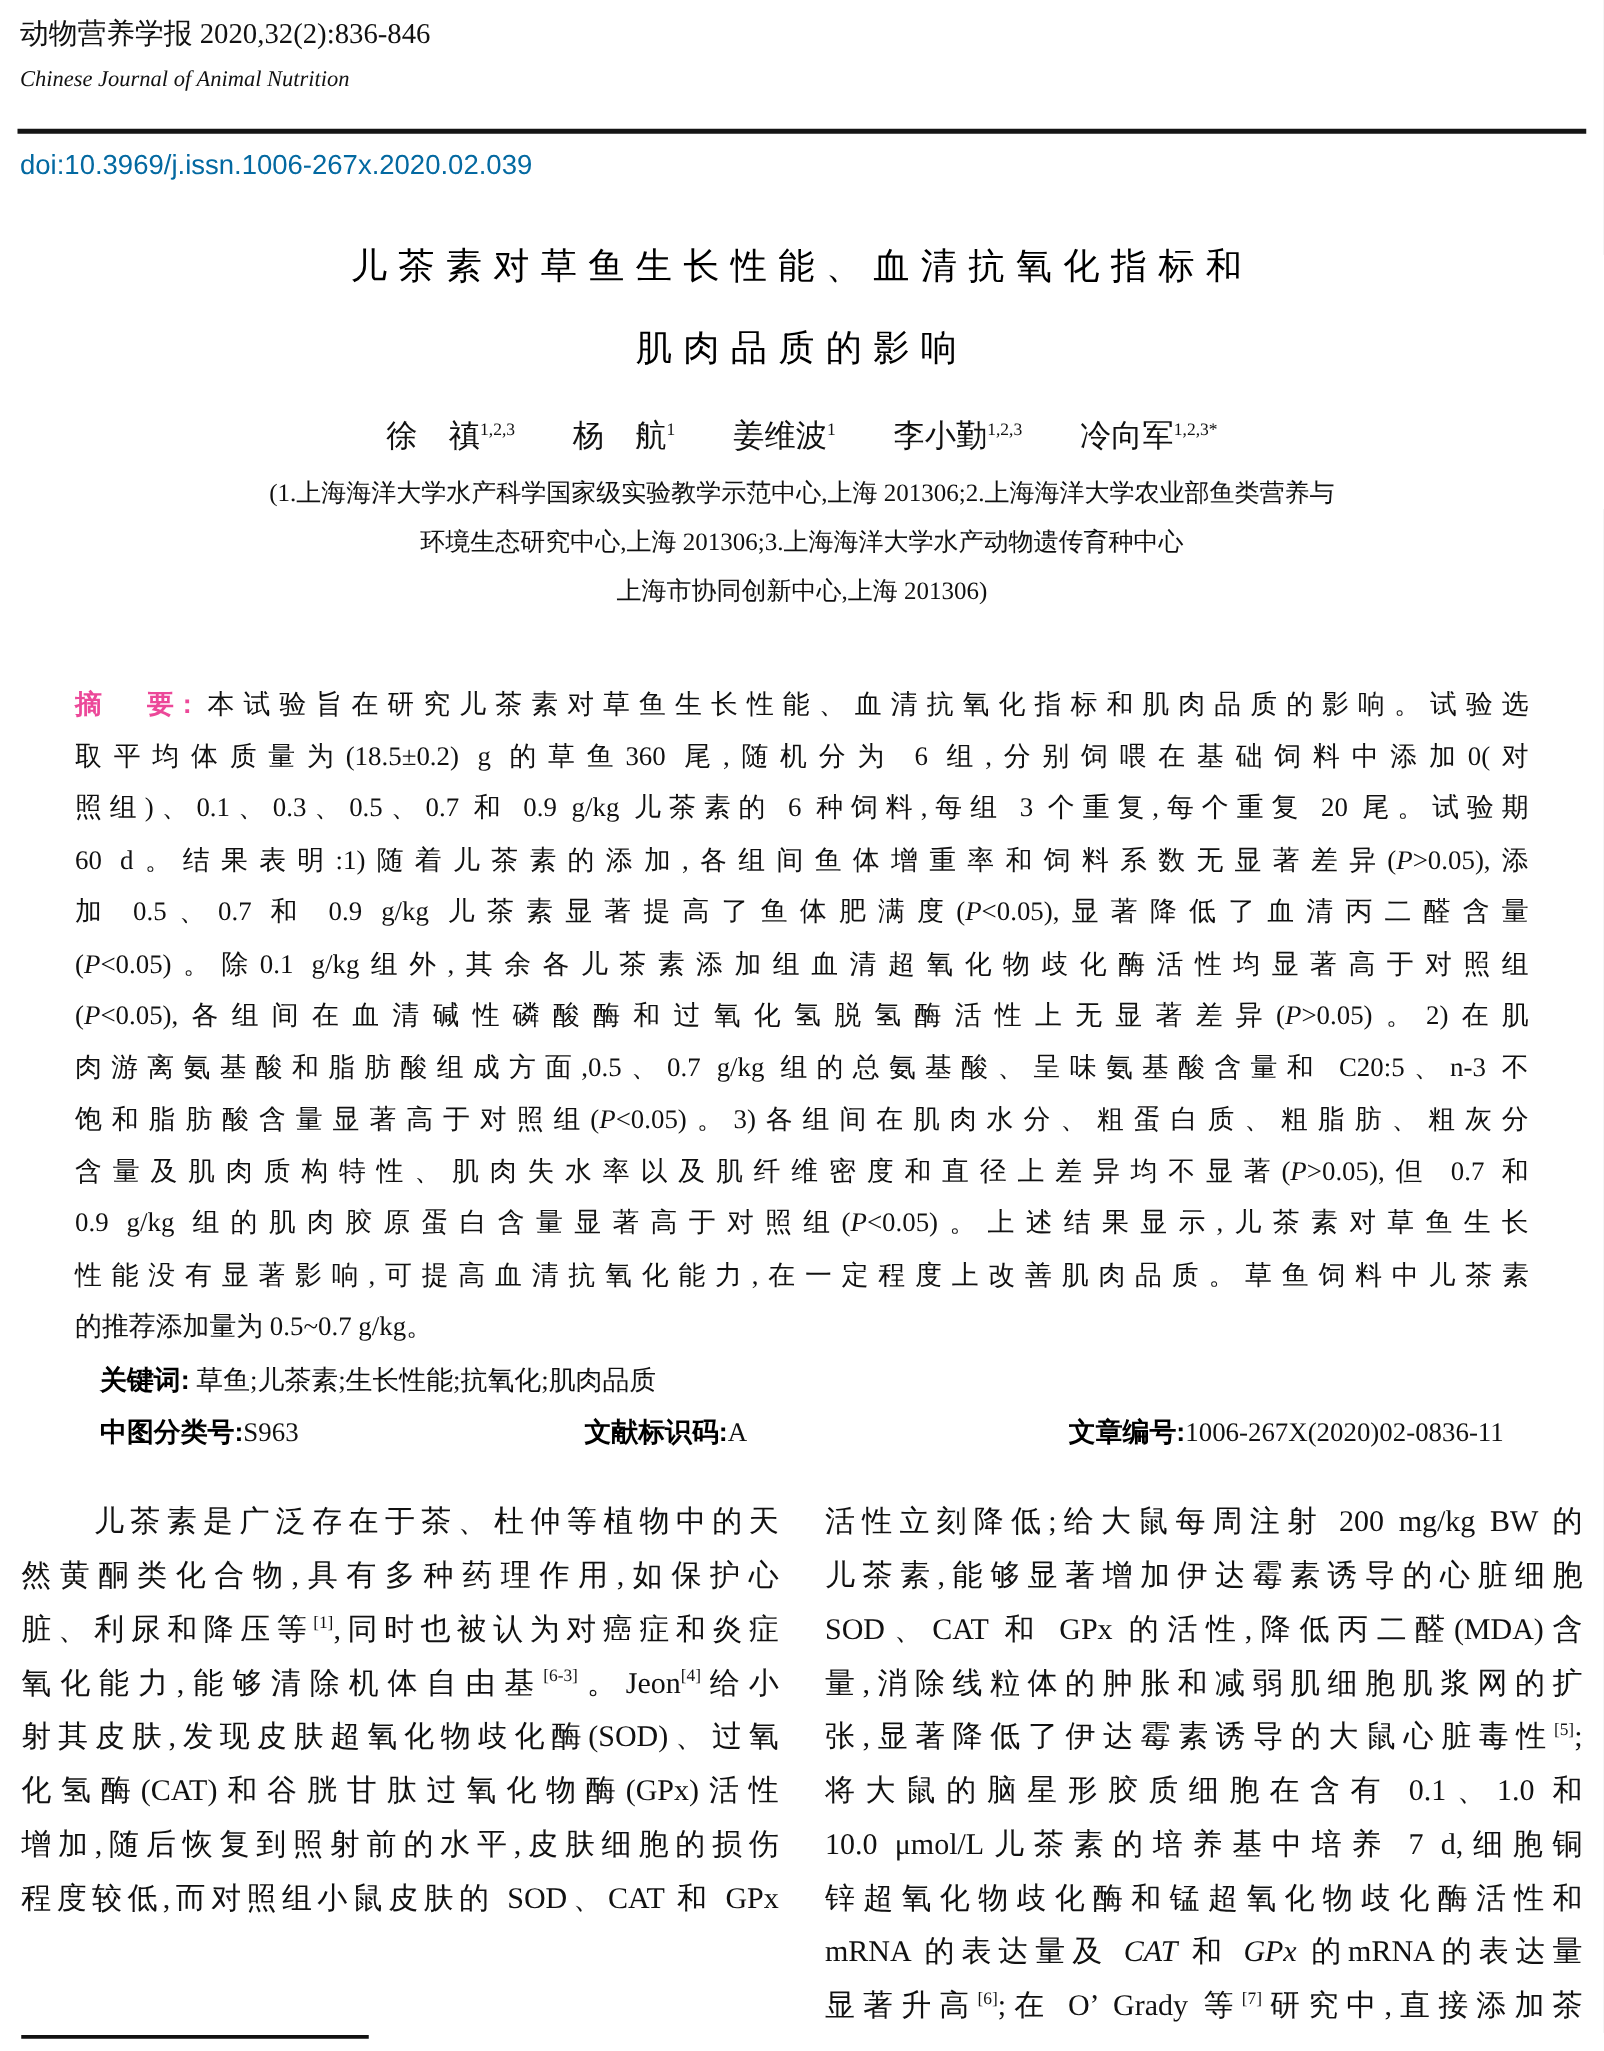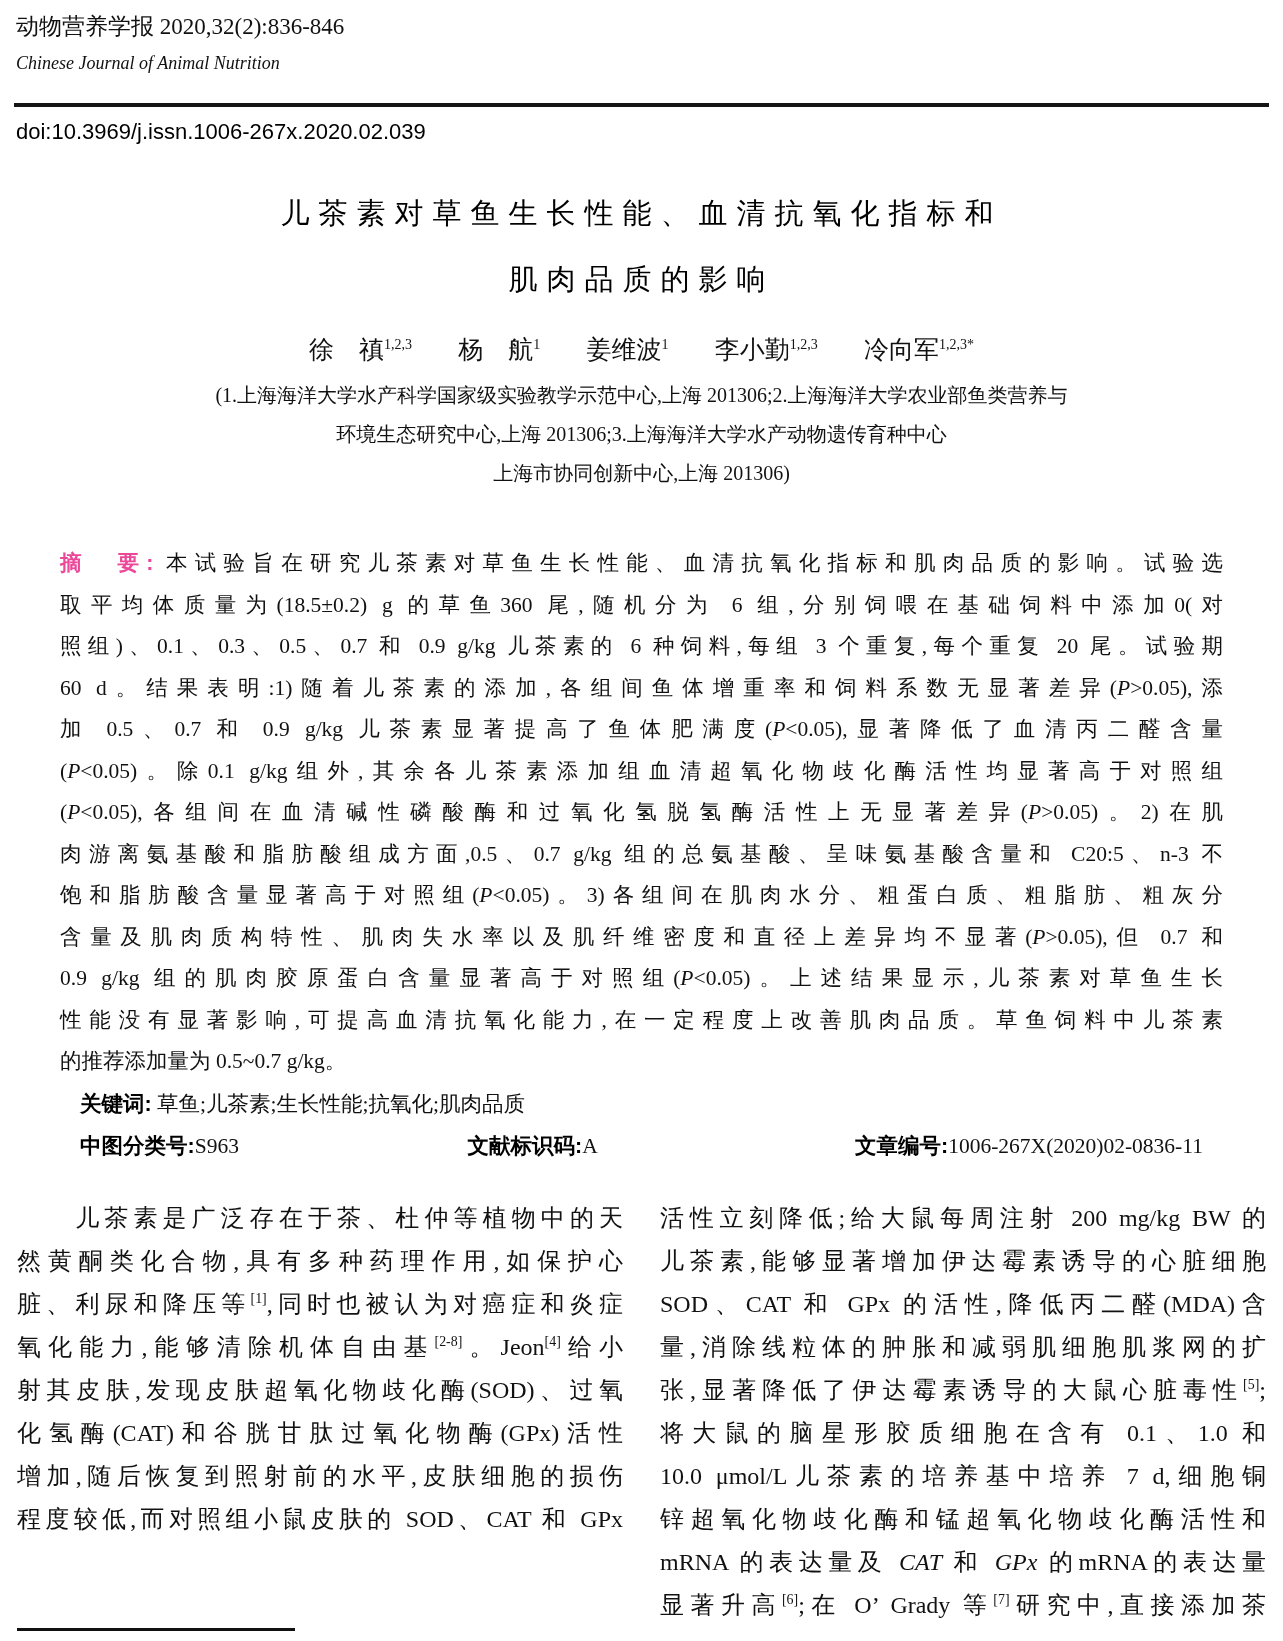"doi:10.3969/j.issn.1006-267x.2020.02.039" .doi { color: #000000 -> #0369a1 }
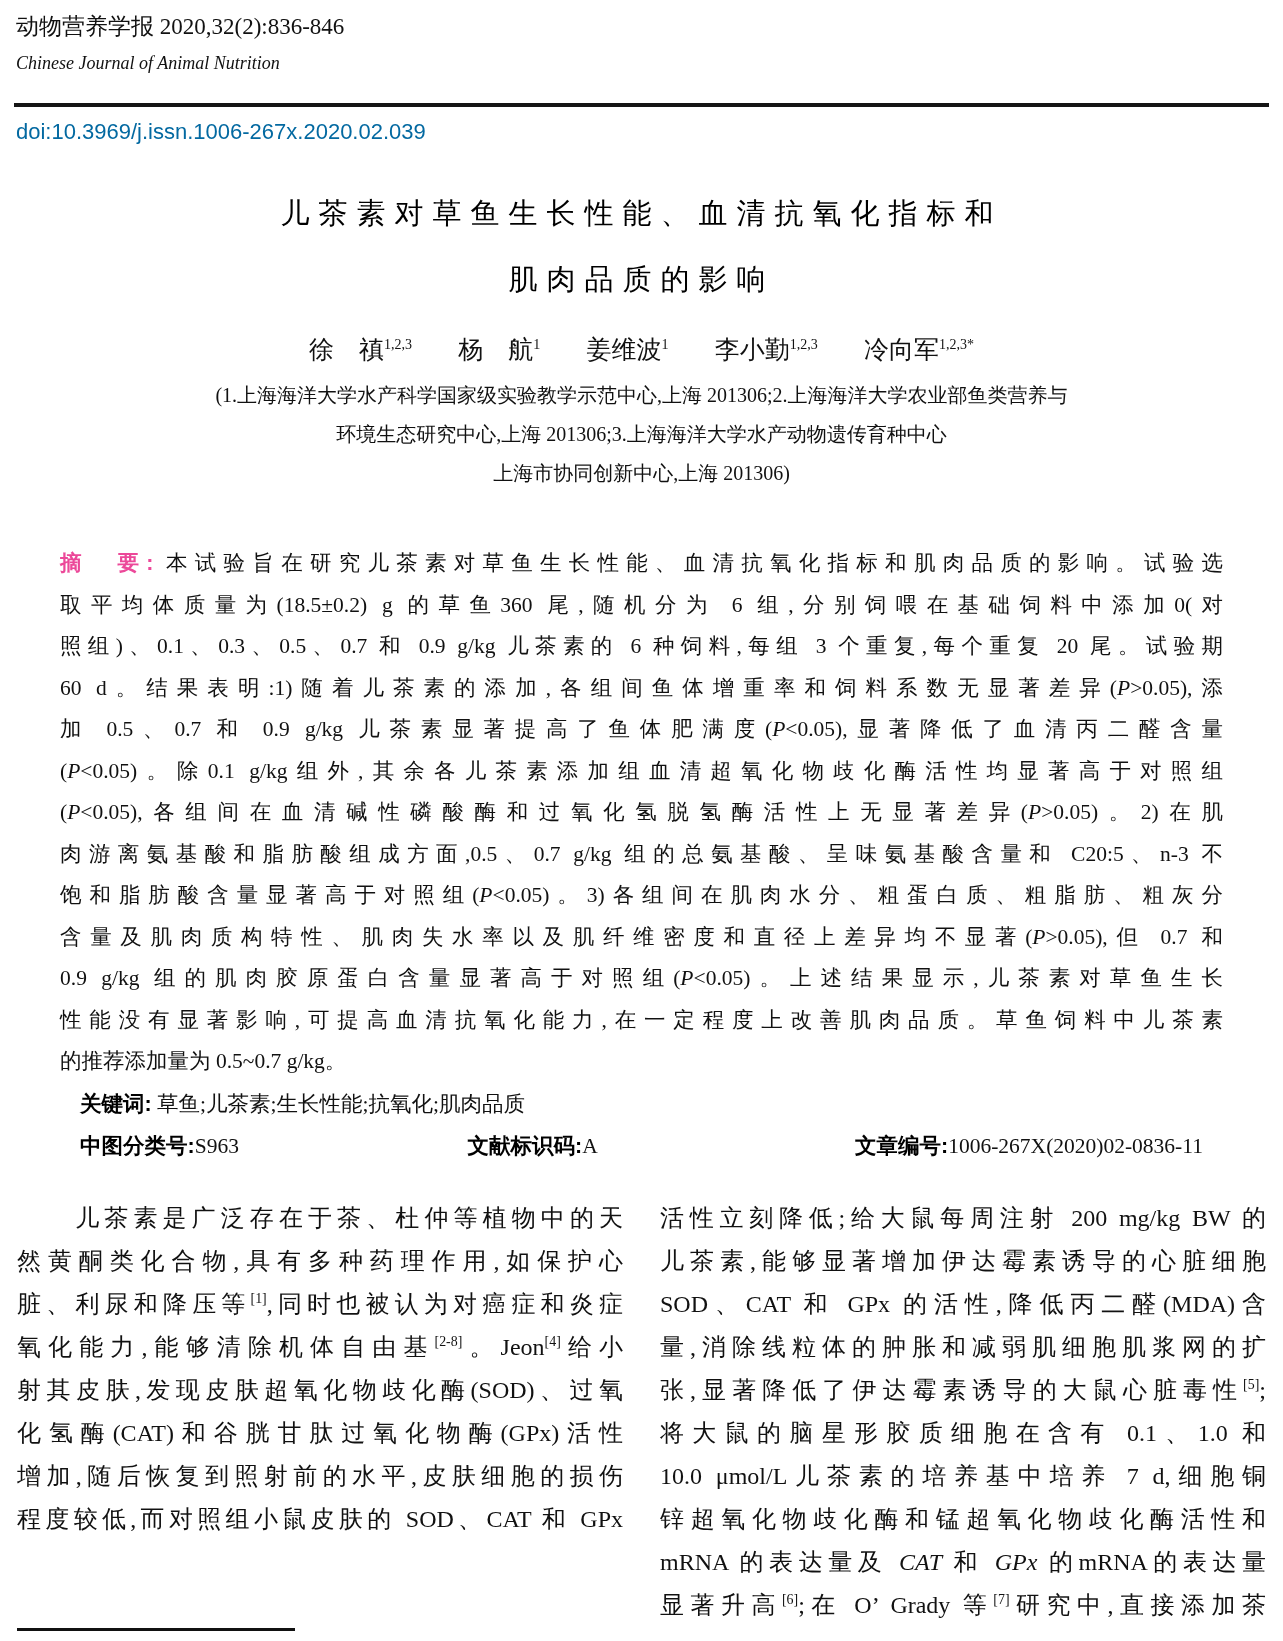"[2-8]" sup { text: 2-8 -> 6-3 }
